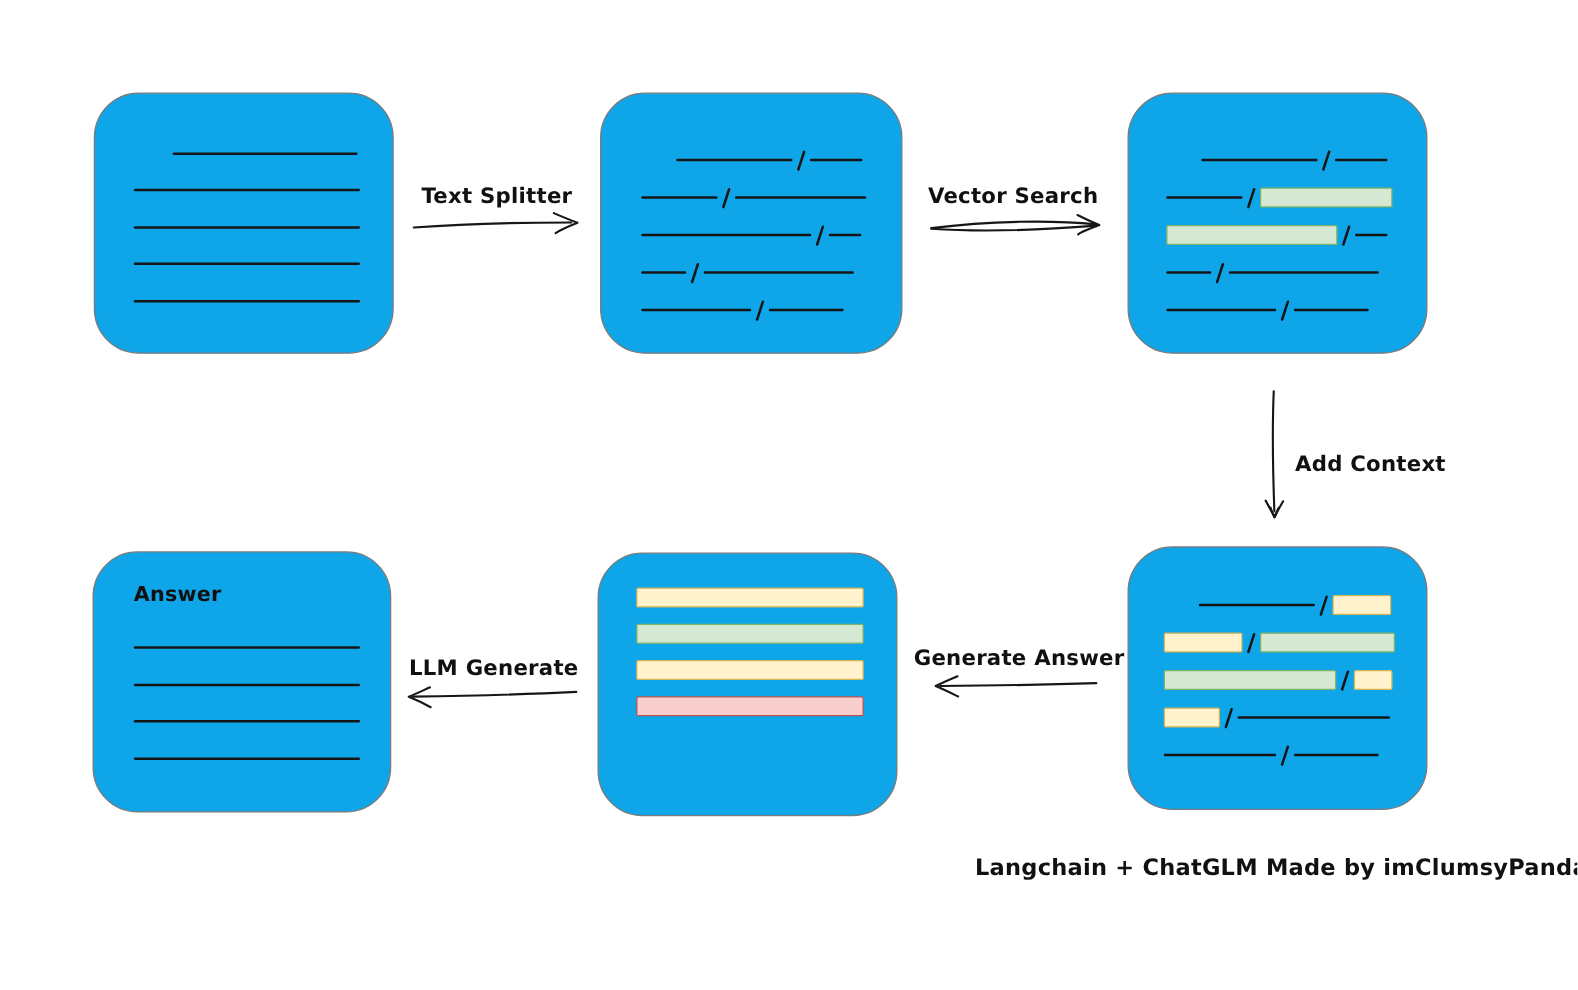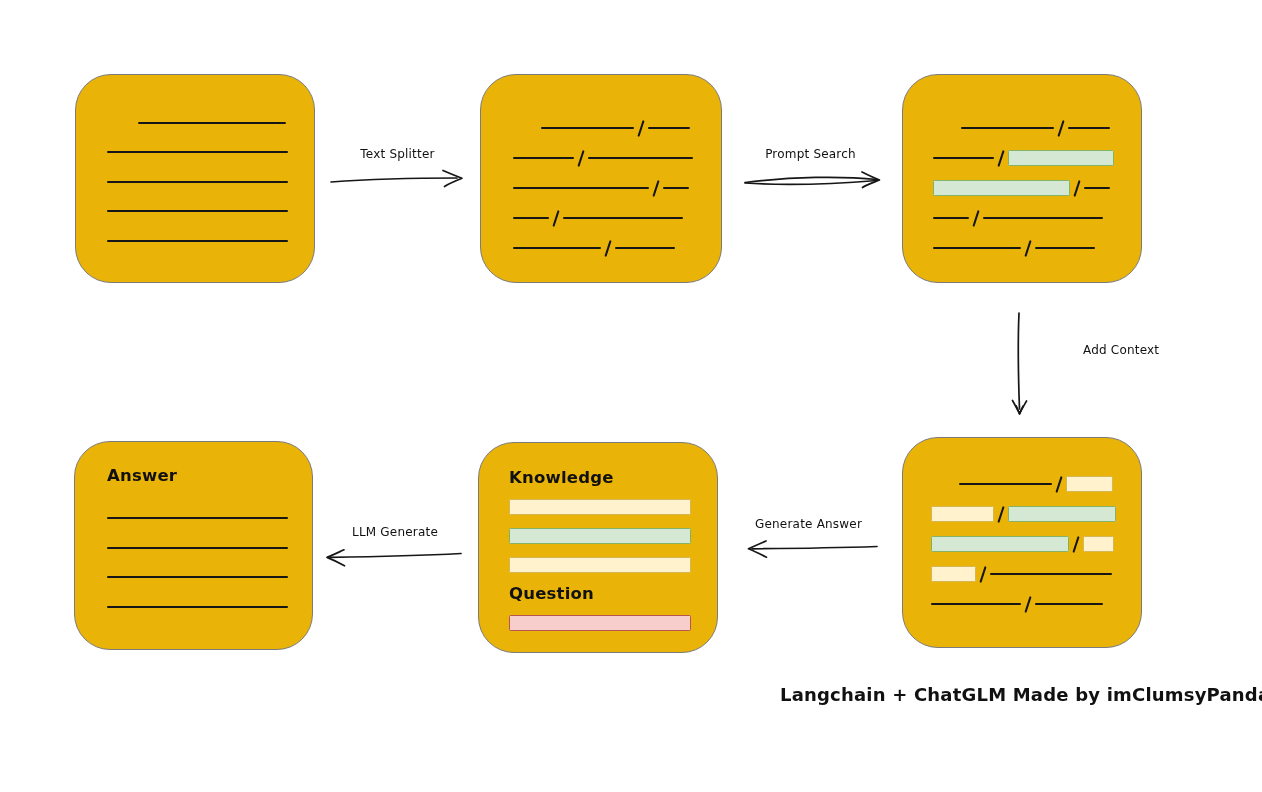"Text Splitter" .arrow-label { font-size: 12px -> 17px; font-weight: 400 -> 700 }
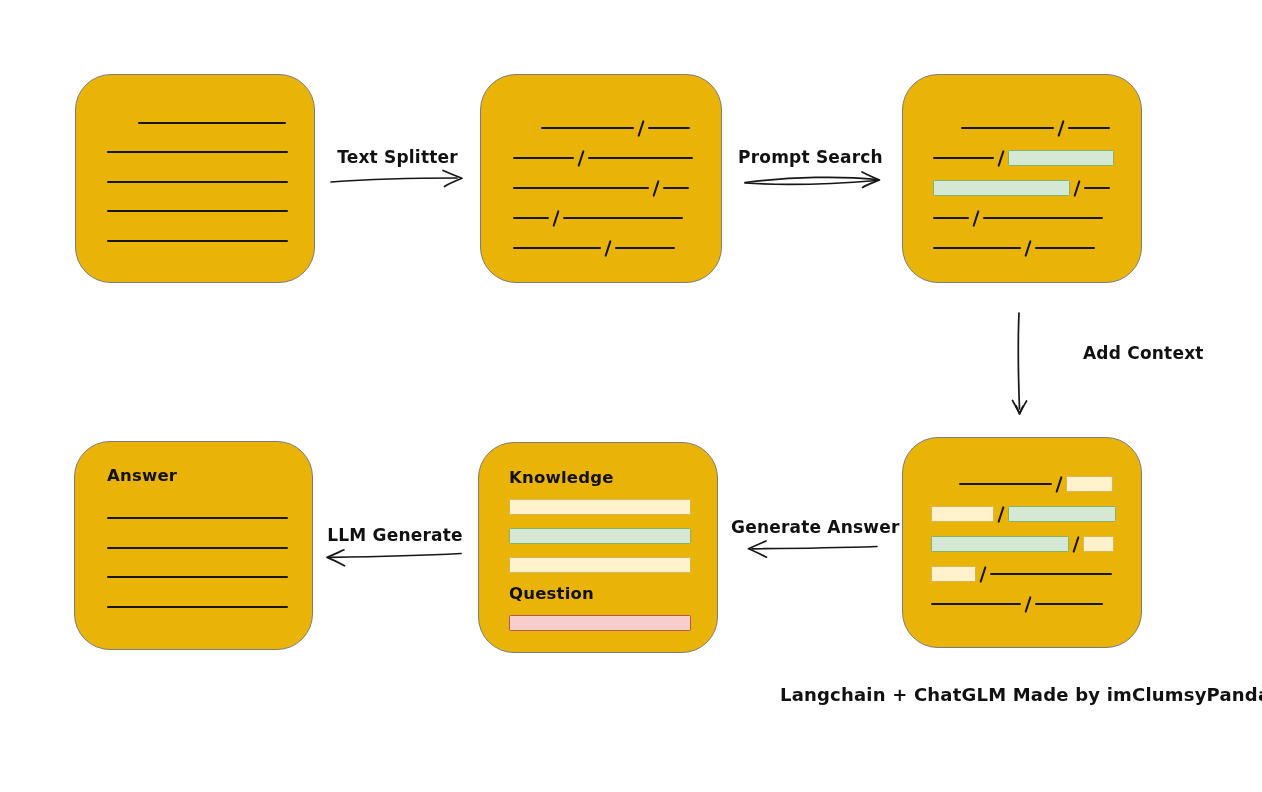"Prompt Search" div.arrow-label { text: Prompt -> Vector }
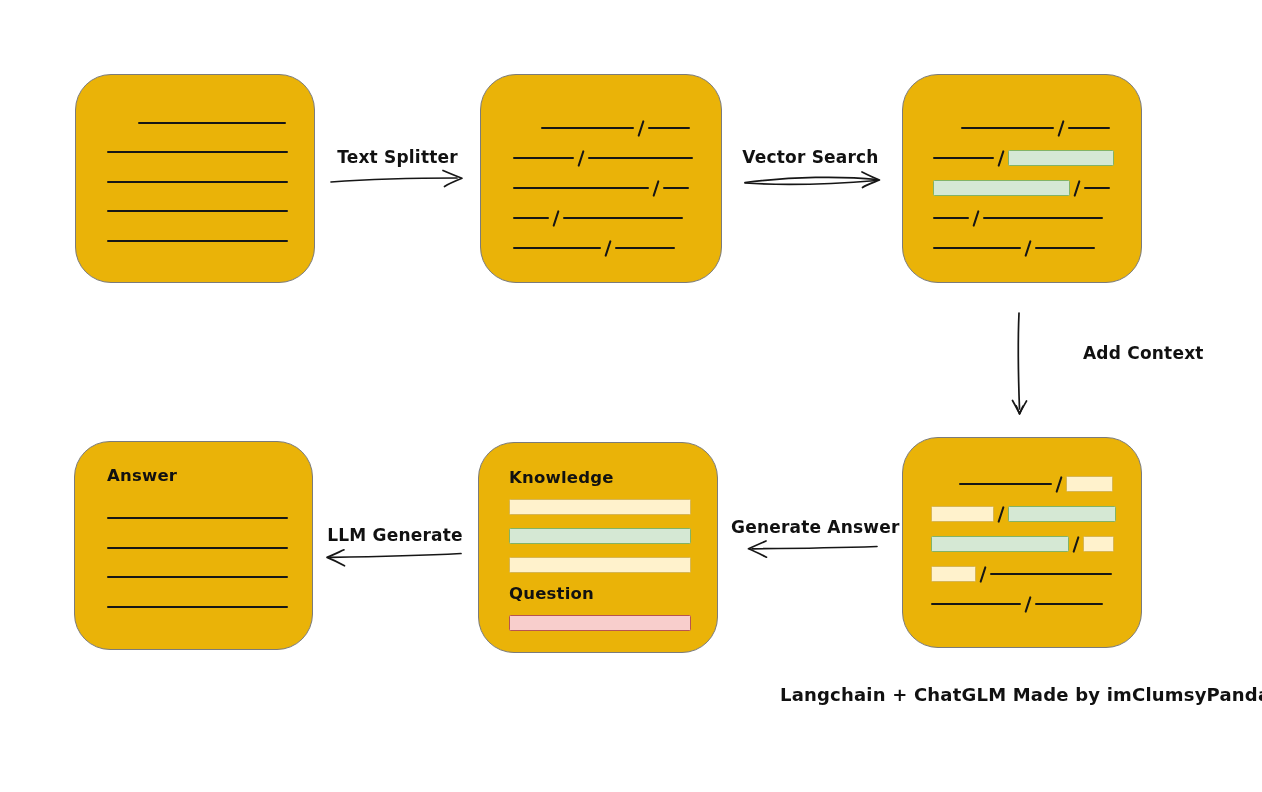"Add Context" #lbl-add-context { margin-left: 47px -> none; top: 343px -> 362px }
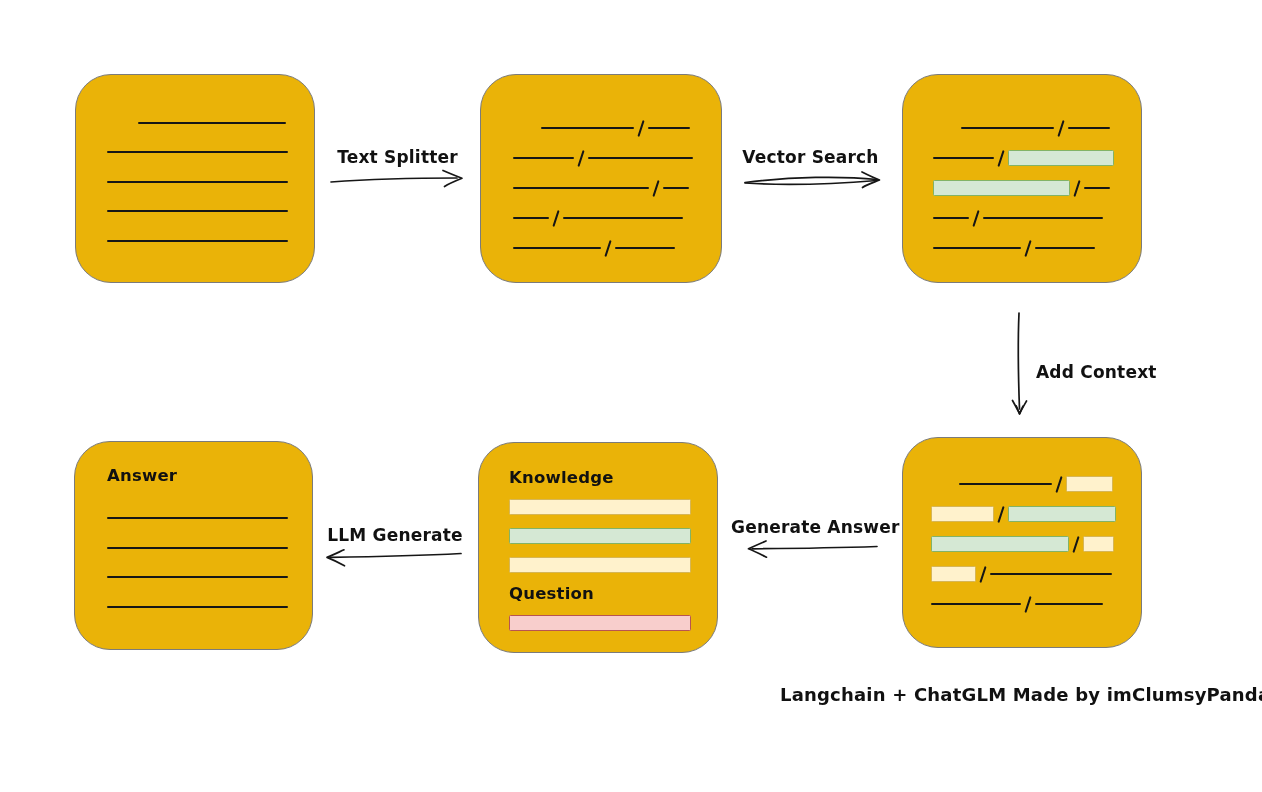"Answer" .box { background: #eab308 -> #0ea5e9 }
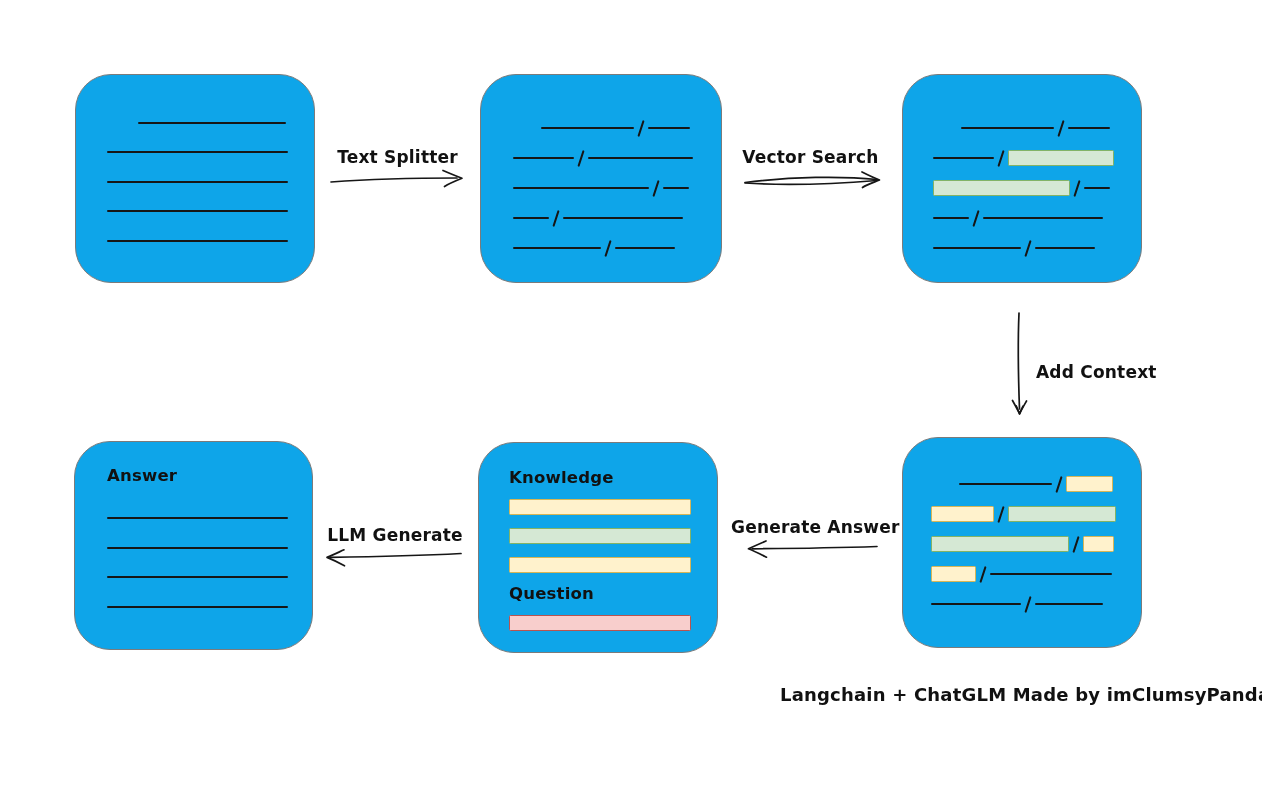"Knowledge" div.row { html: <div> <div>Knowledge</div> </div> -> none }
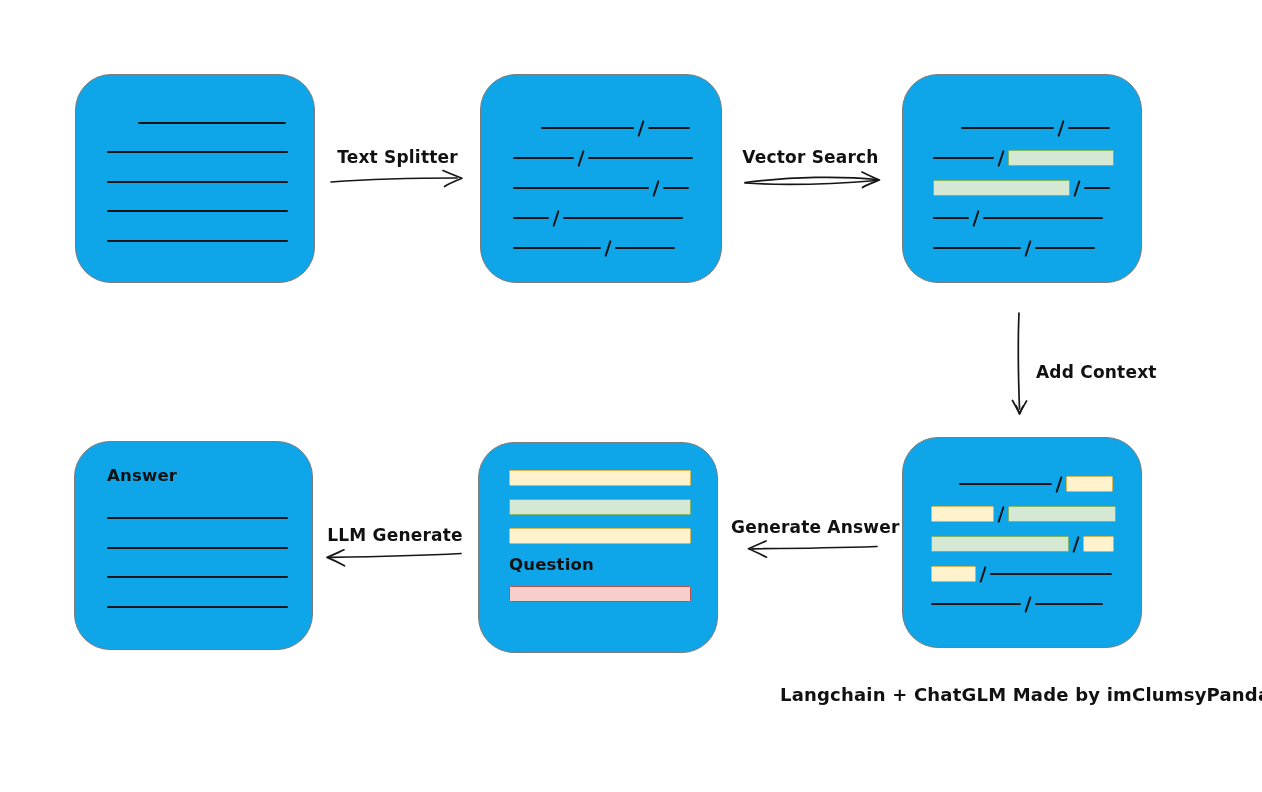"Question" div.row { html: <div> <div>Question</div> </div> -> none }
